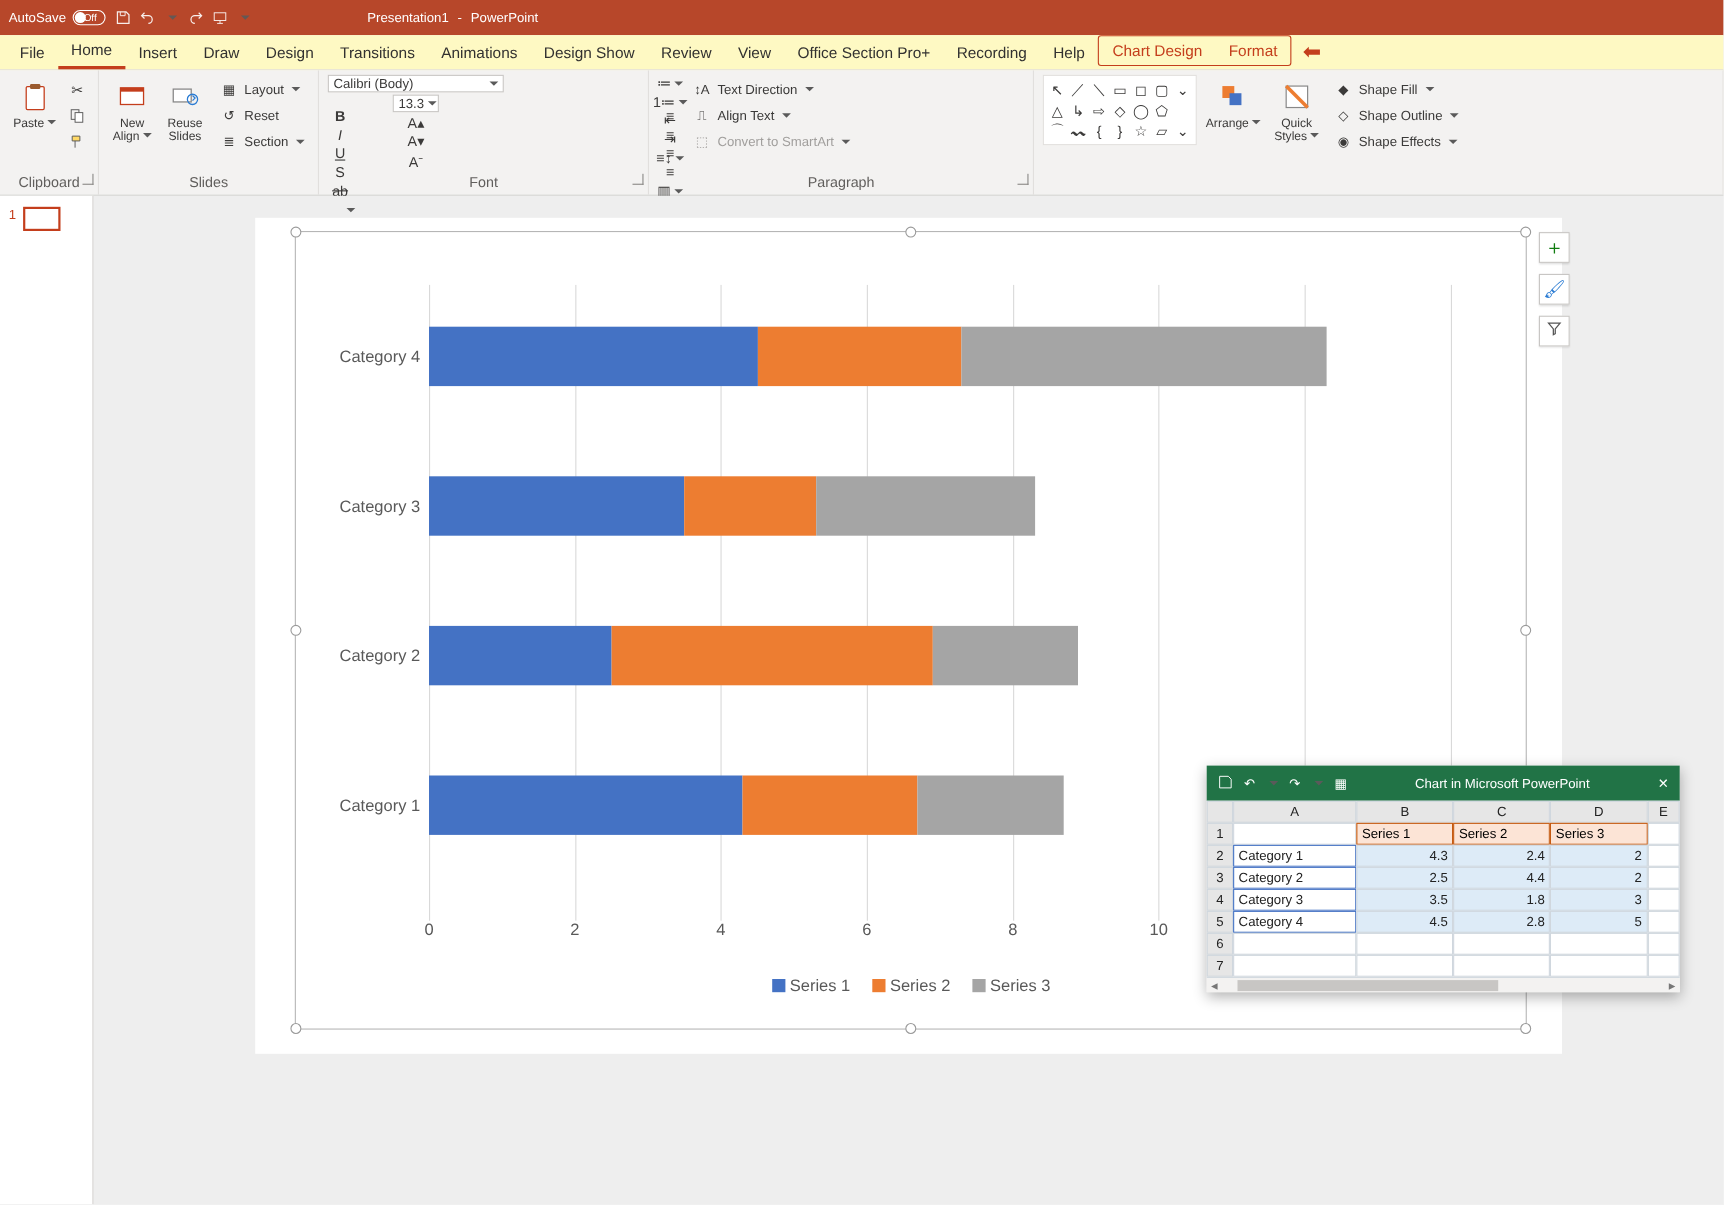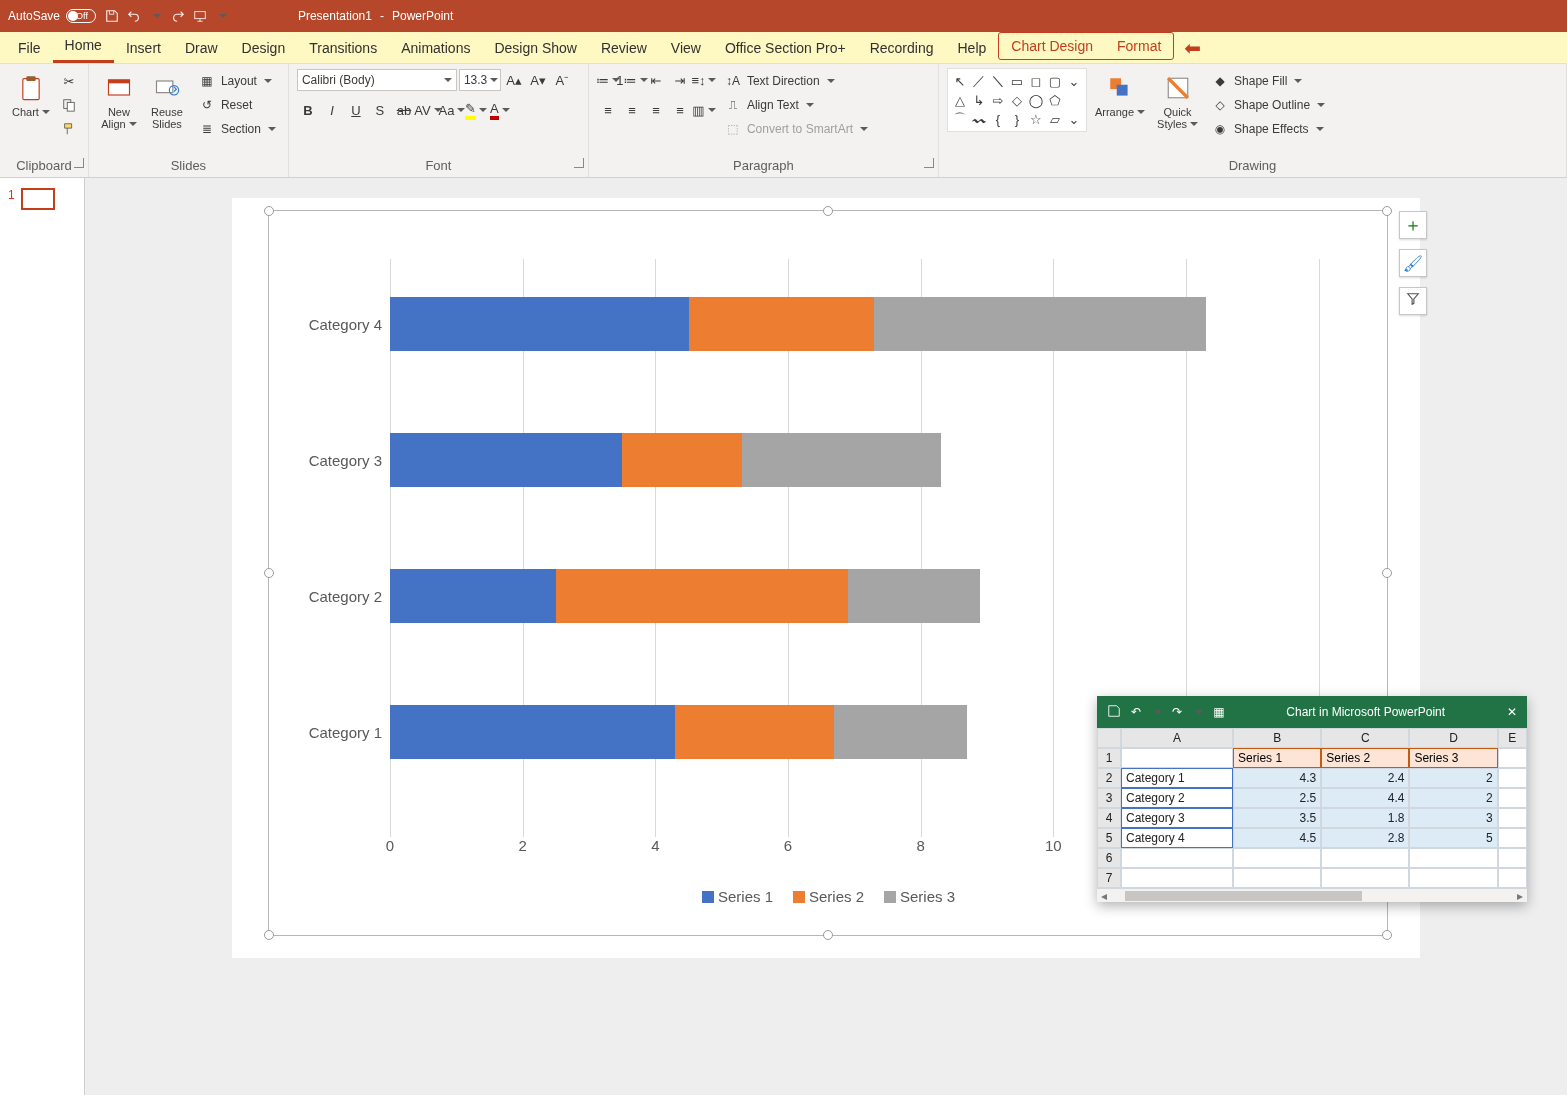"Presentation1" .doc-area { margin-left: 60px -> 96px }
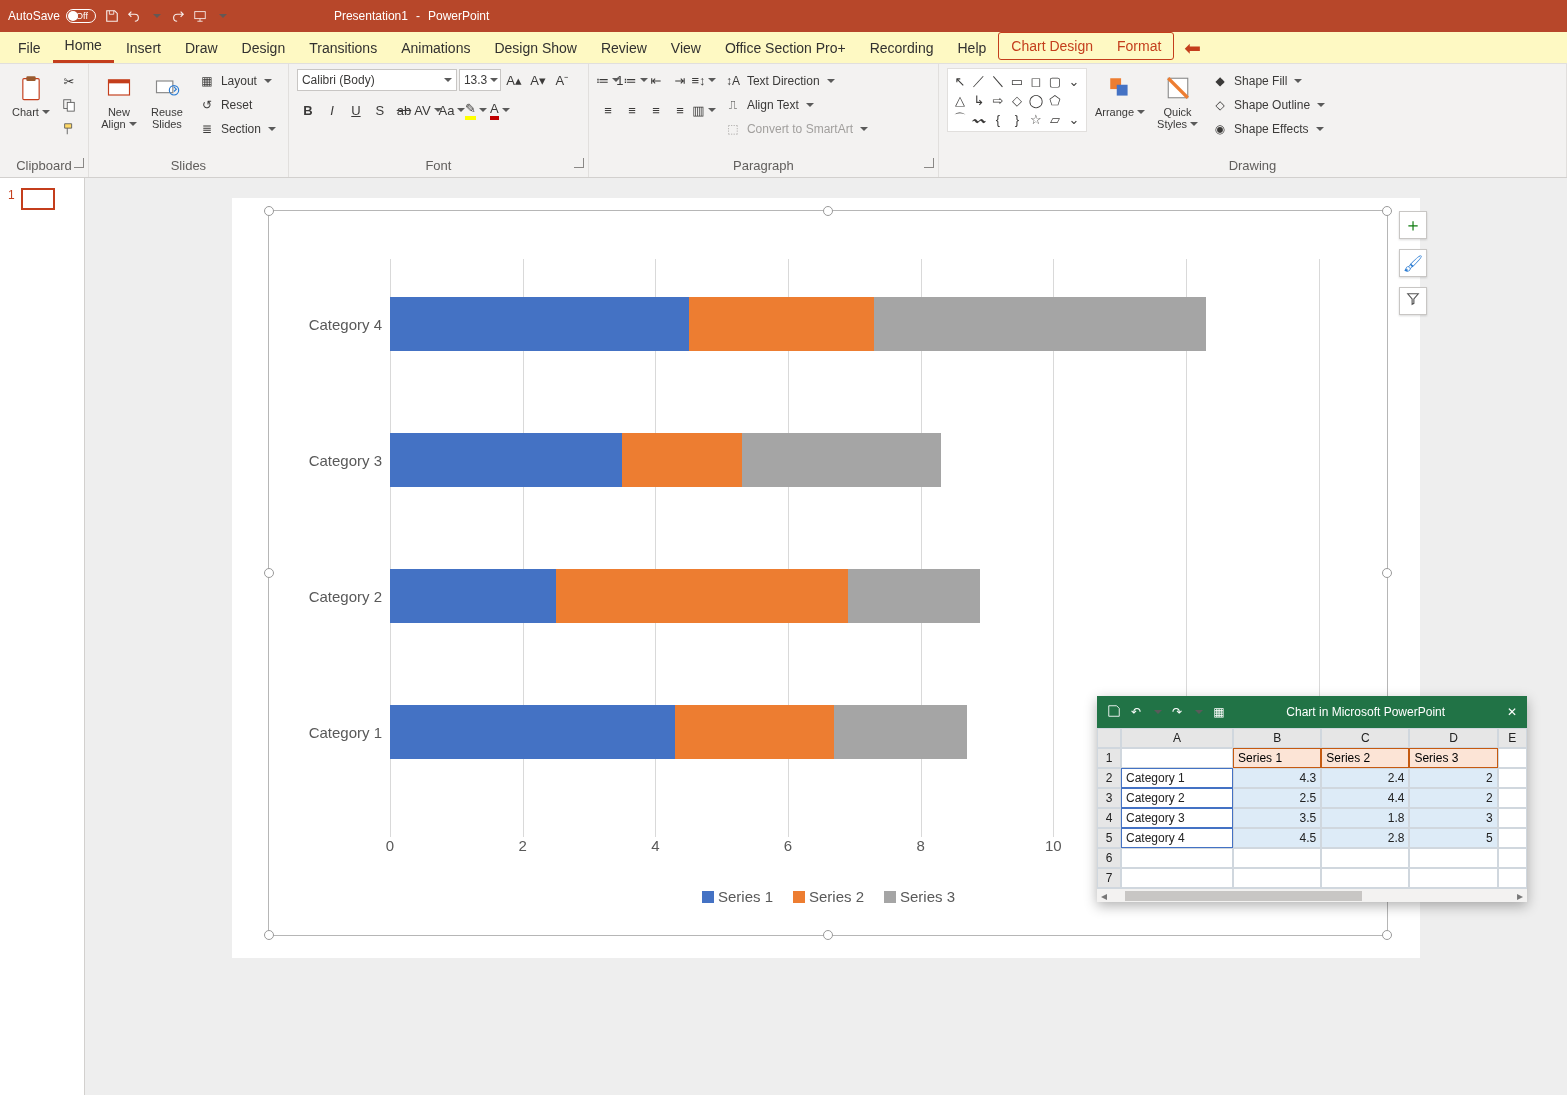"Calibri (Body)" .fg-row { flex-direction: none -> column }
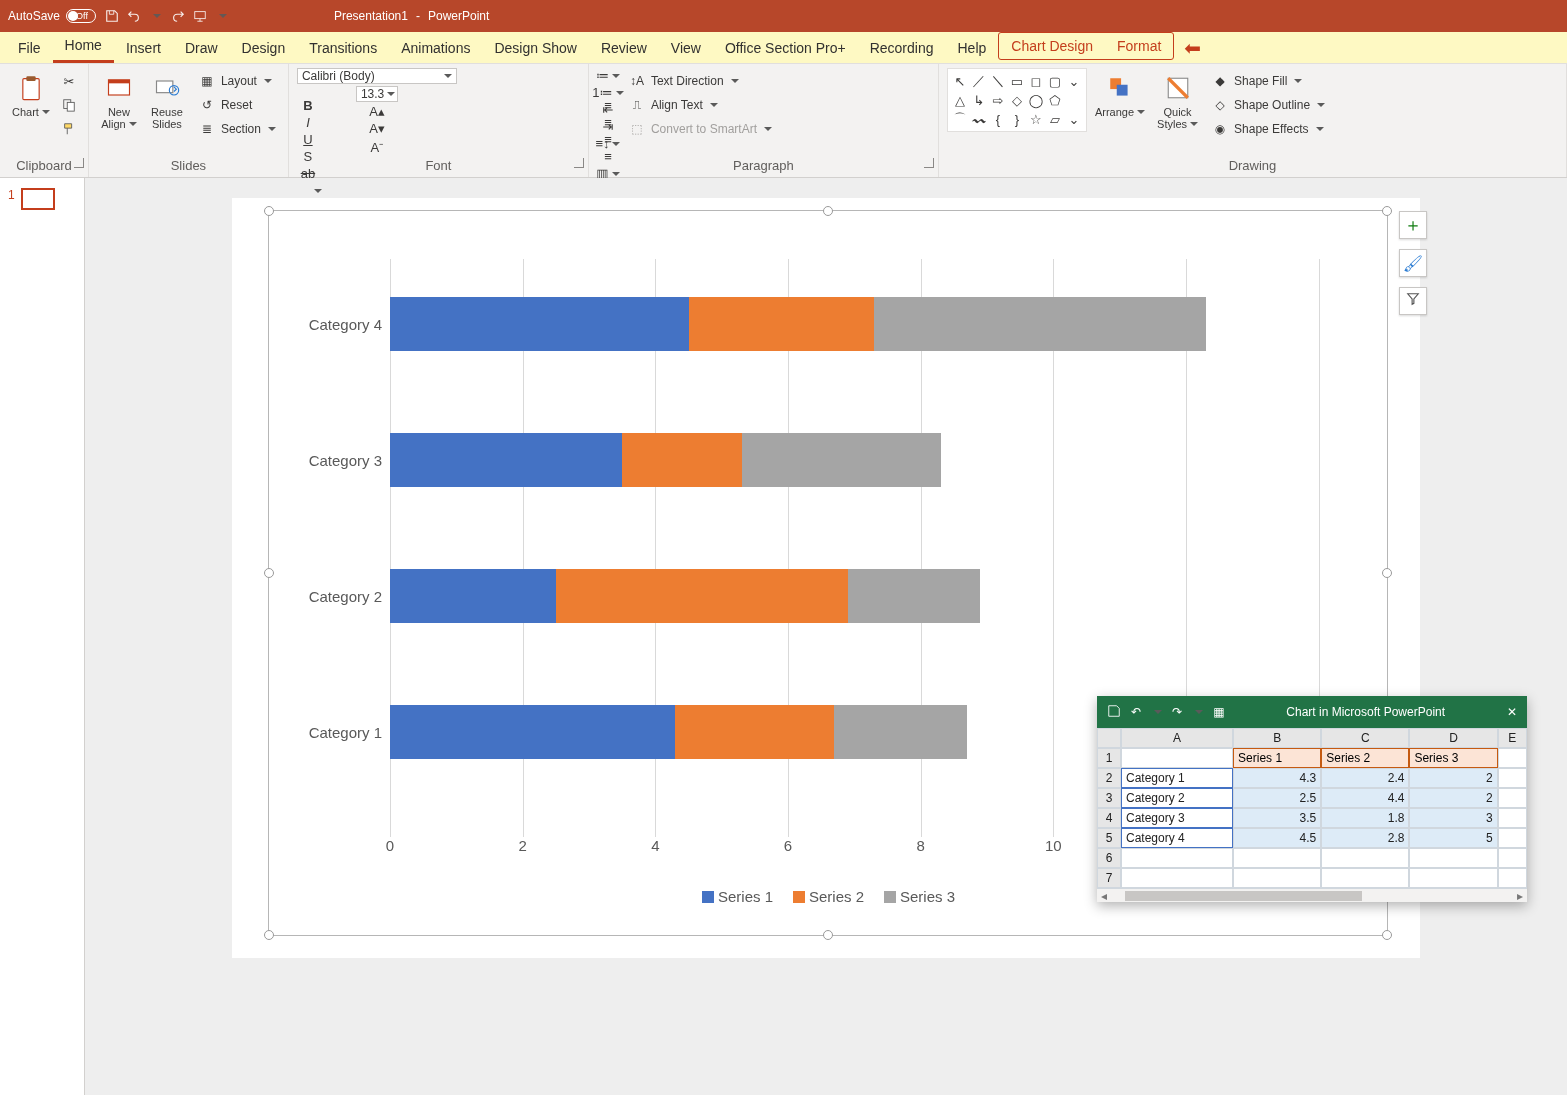"Chart" span.lbl { text: Chart -> Paste }
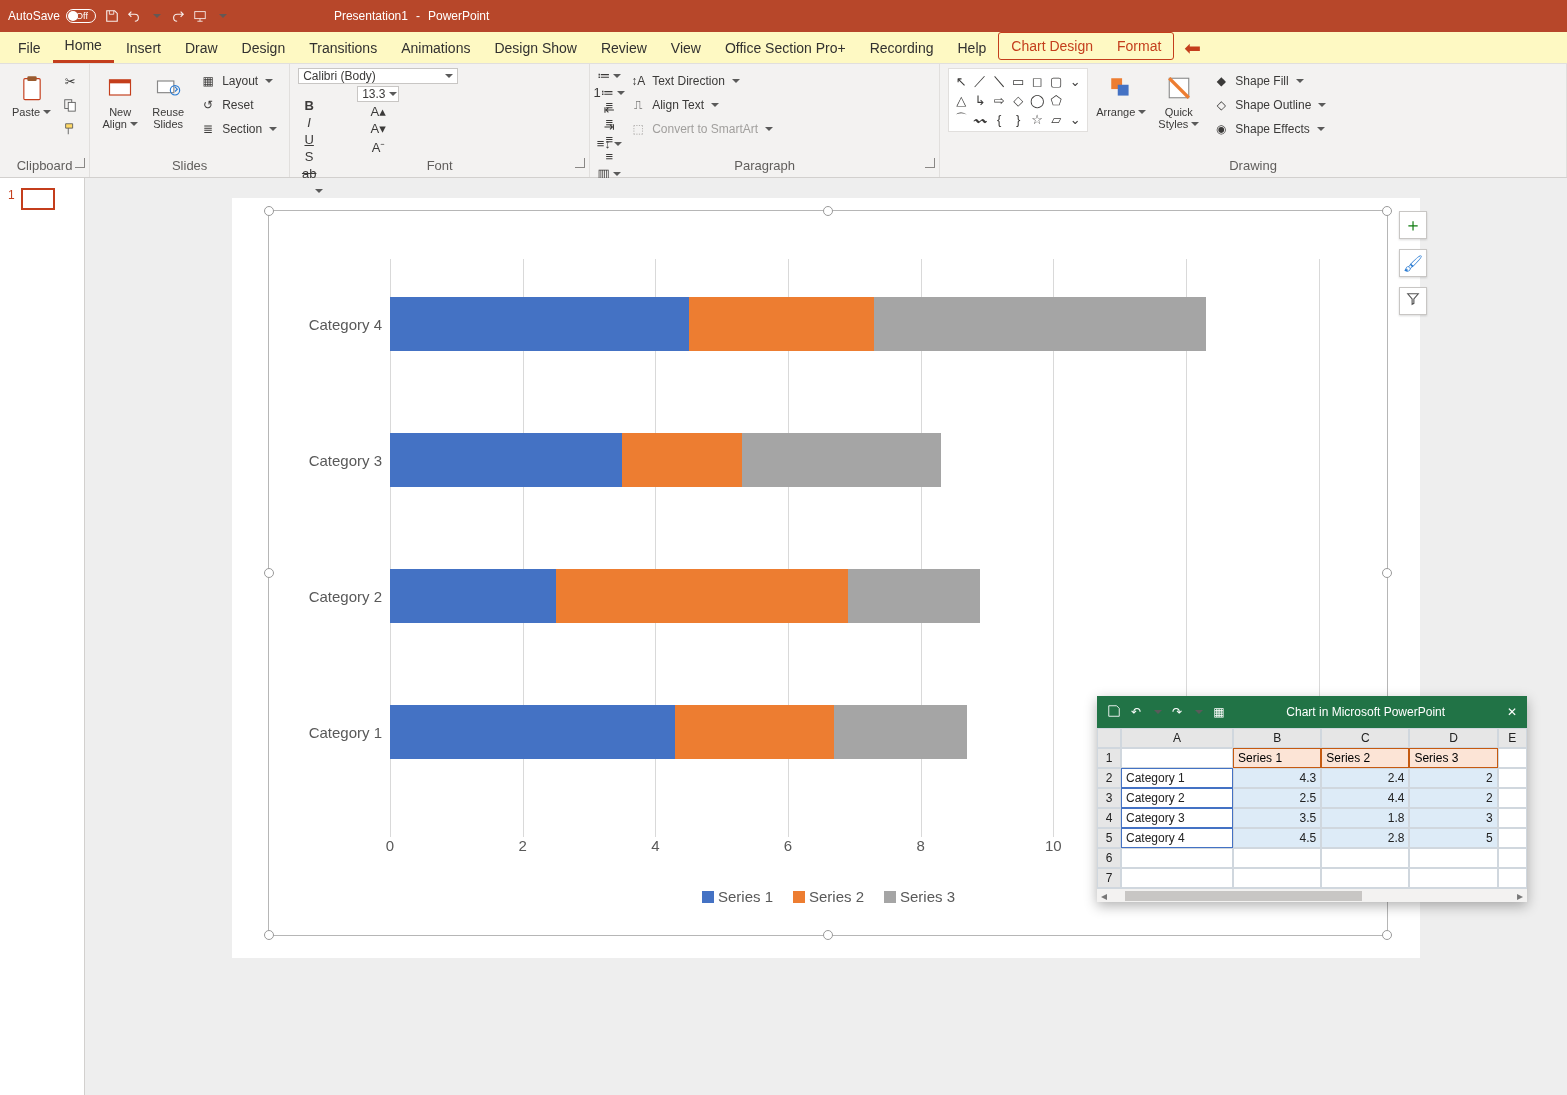"Drawing" div.group-label { html: <div><span>Drawing</span></div> -> none }
